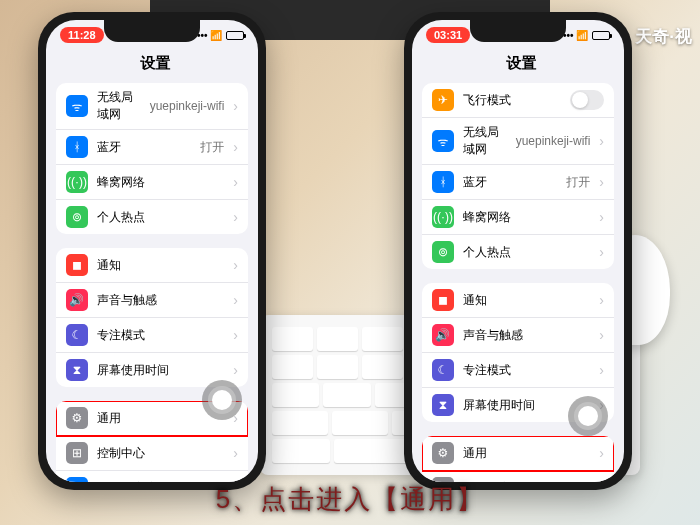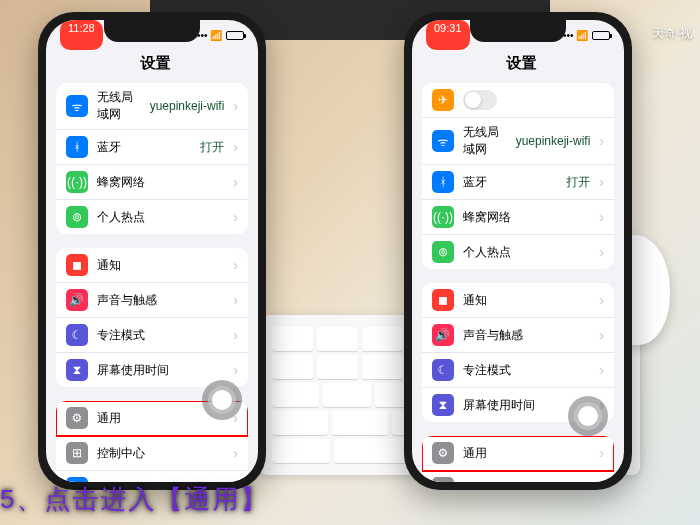"11:28" .status-bar { align-items: none -> center; font-weight: 400 -> 700 }
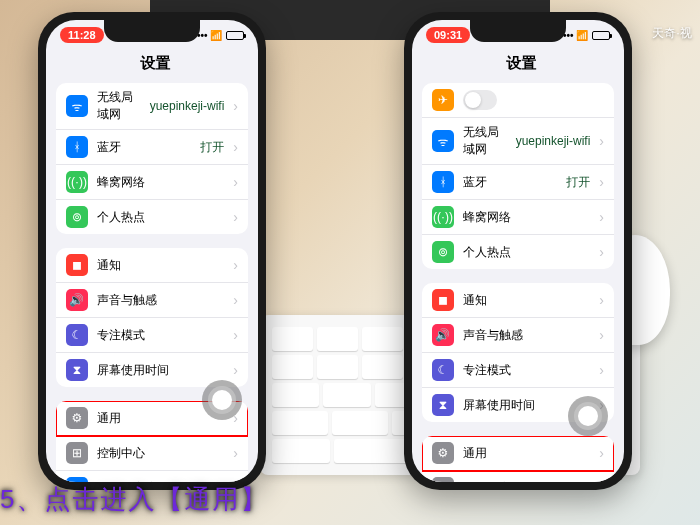"09:31" span.status-time { text: 09:31 -> 03:31 }
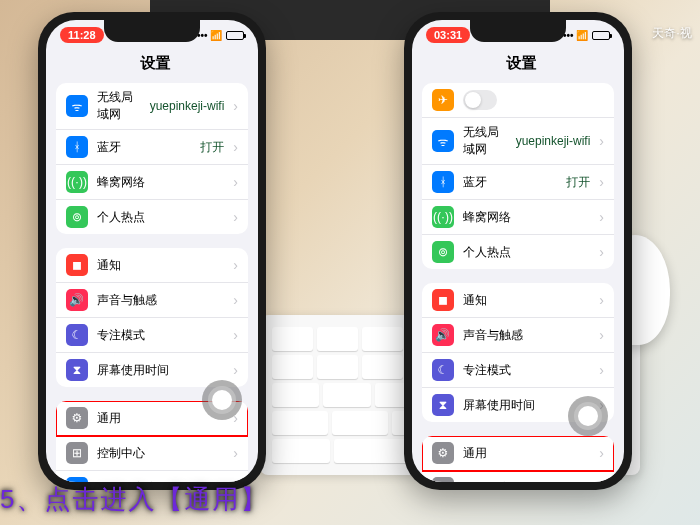"天奇·视" .watermark-tr { font-size: 12px -> 17px; font-weight: 400 -> 700 }
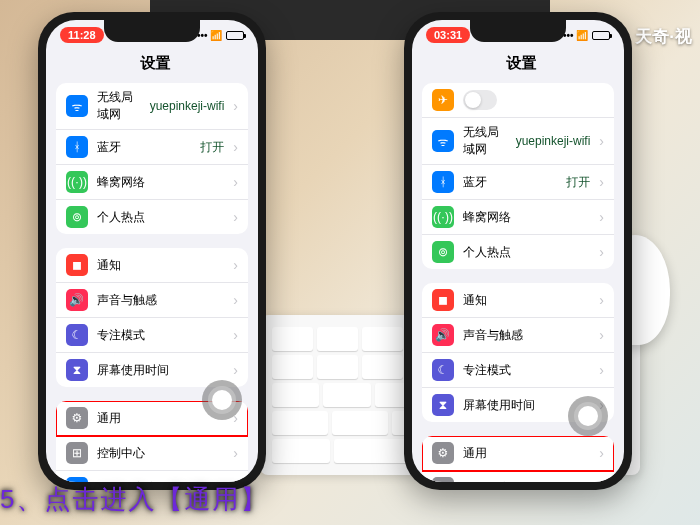"yuepinkeji-wifi" .detail { color: #14532d -> #737373 }
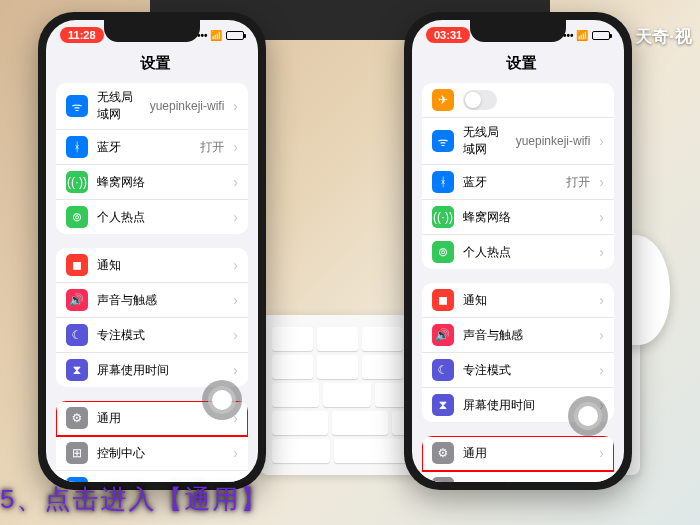"飞行模式" div.label { html: none -> <div>飞行模式</div> }
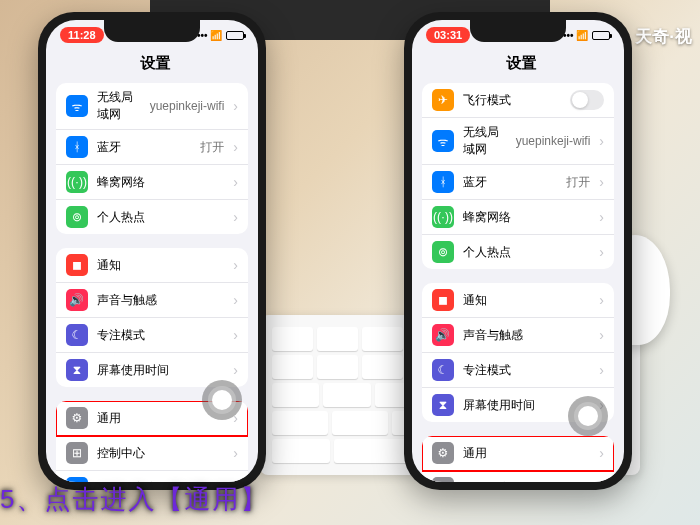"5、点击进入【通用】" .caption { color: #6d28d9 -> #7f1d1d; text-align: none -> center }
